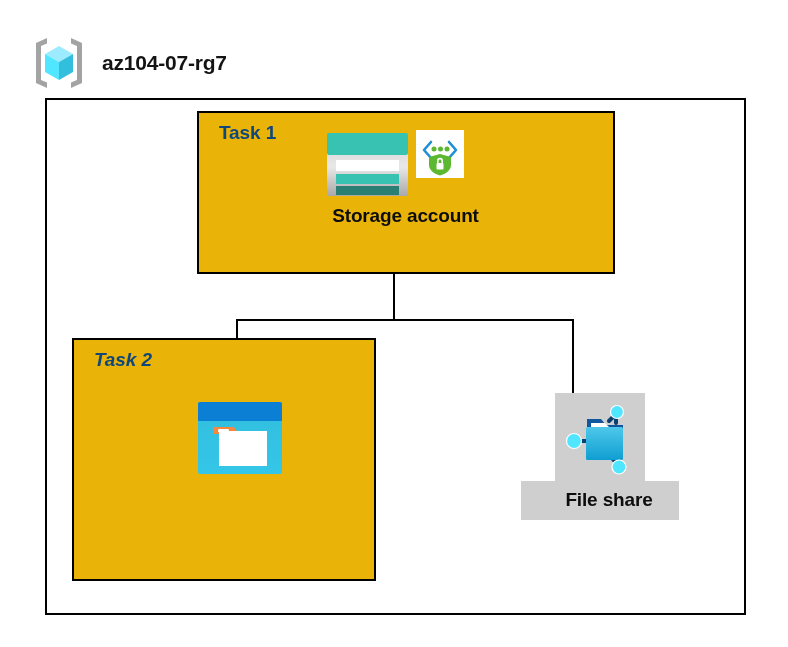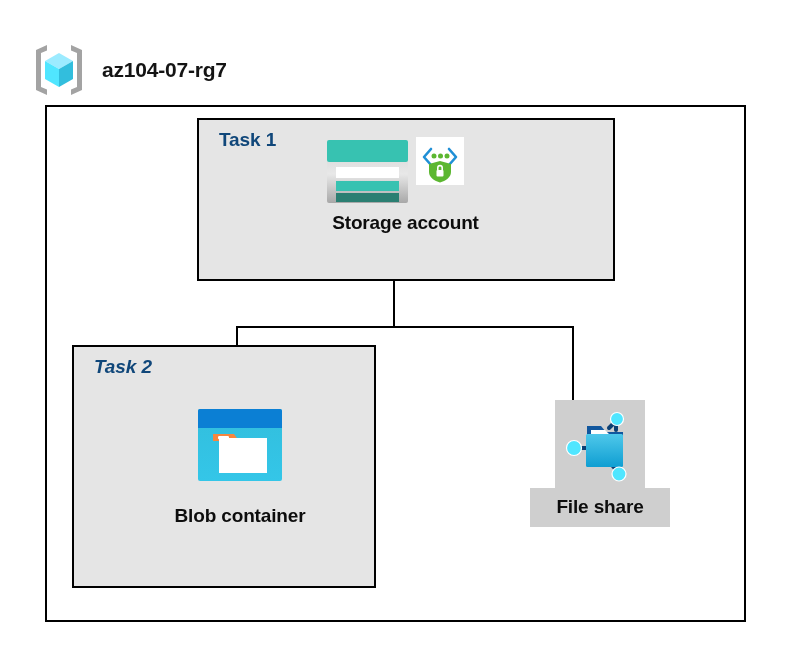"az104-07-rg7" #canvas { top: 15px -> 8px }
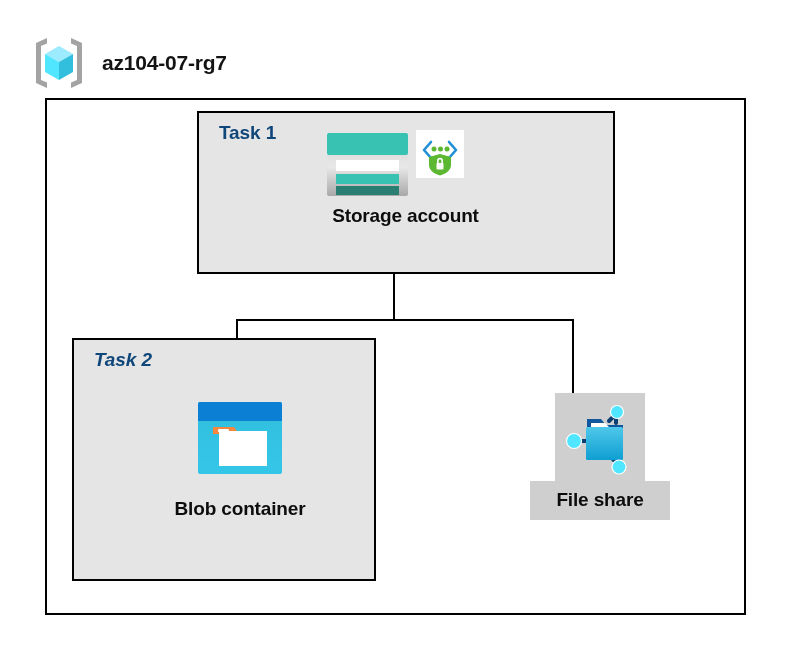"Task 1" .task-panel { background: #e5e5e5 -> #eab308 }
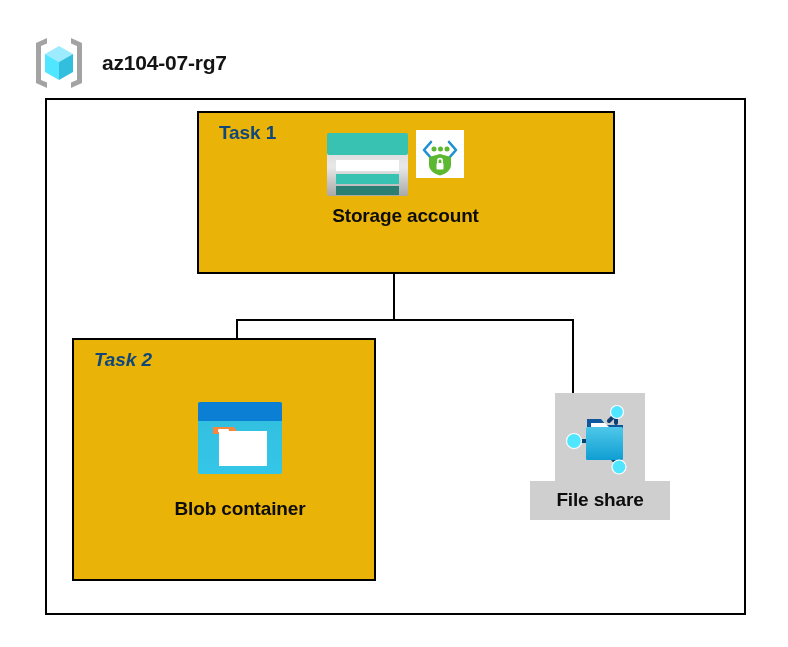"Blob container" span.node-caption { html: <span>Blob container</span> -> none }
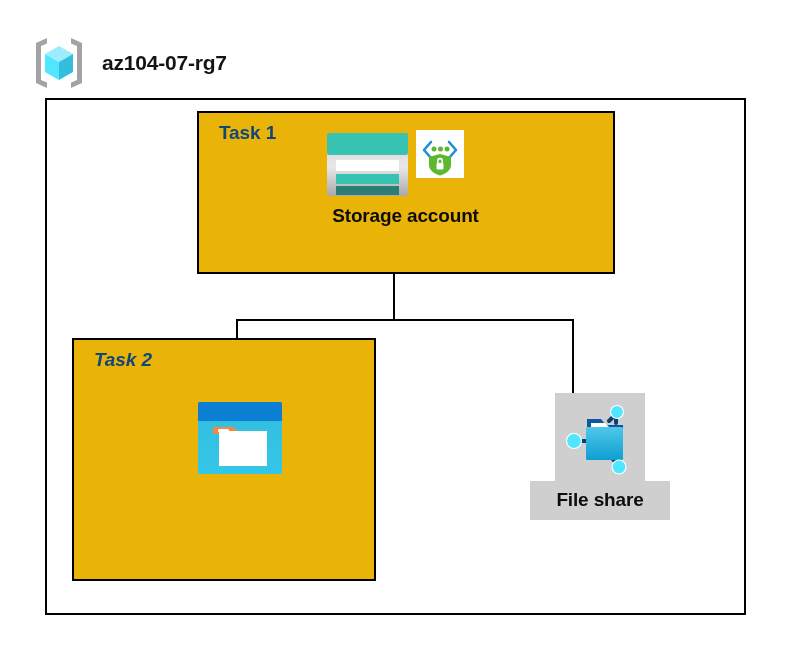"File share" #node-fileshare .node-caption { padding: 8px 26px 9px 26px -> 8px 26px 9px 44px }
